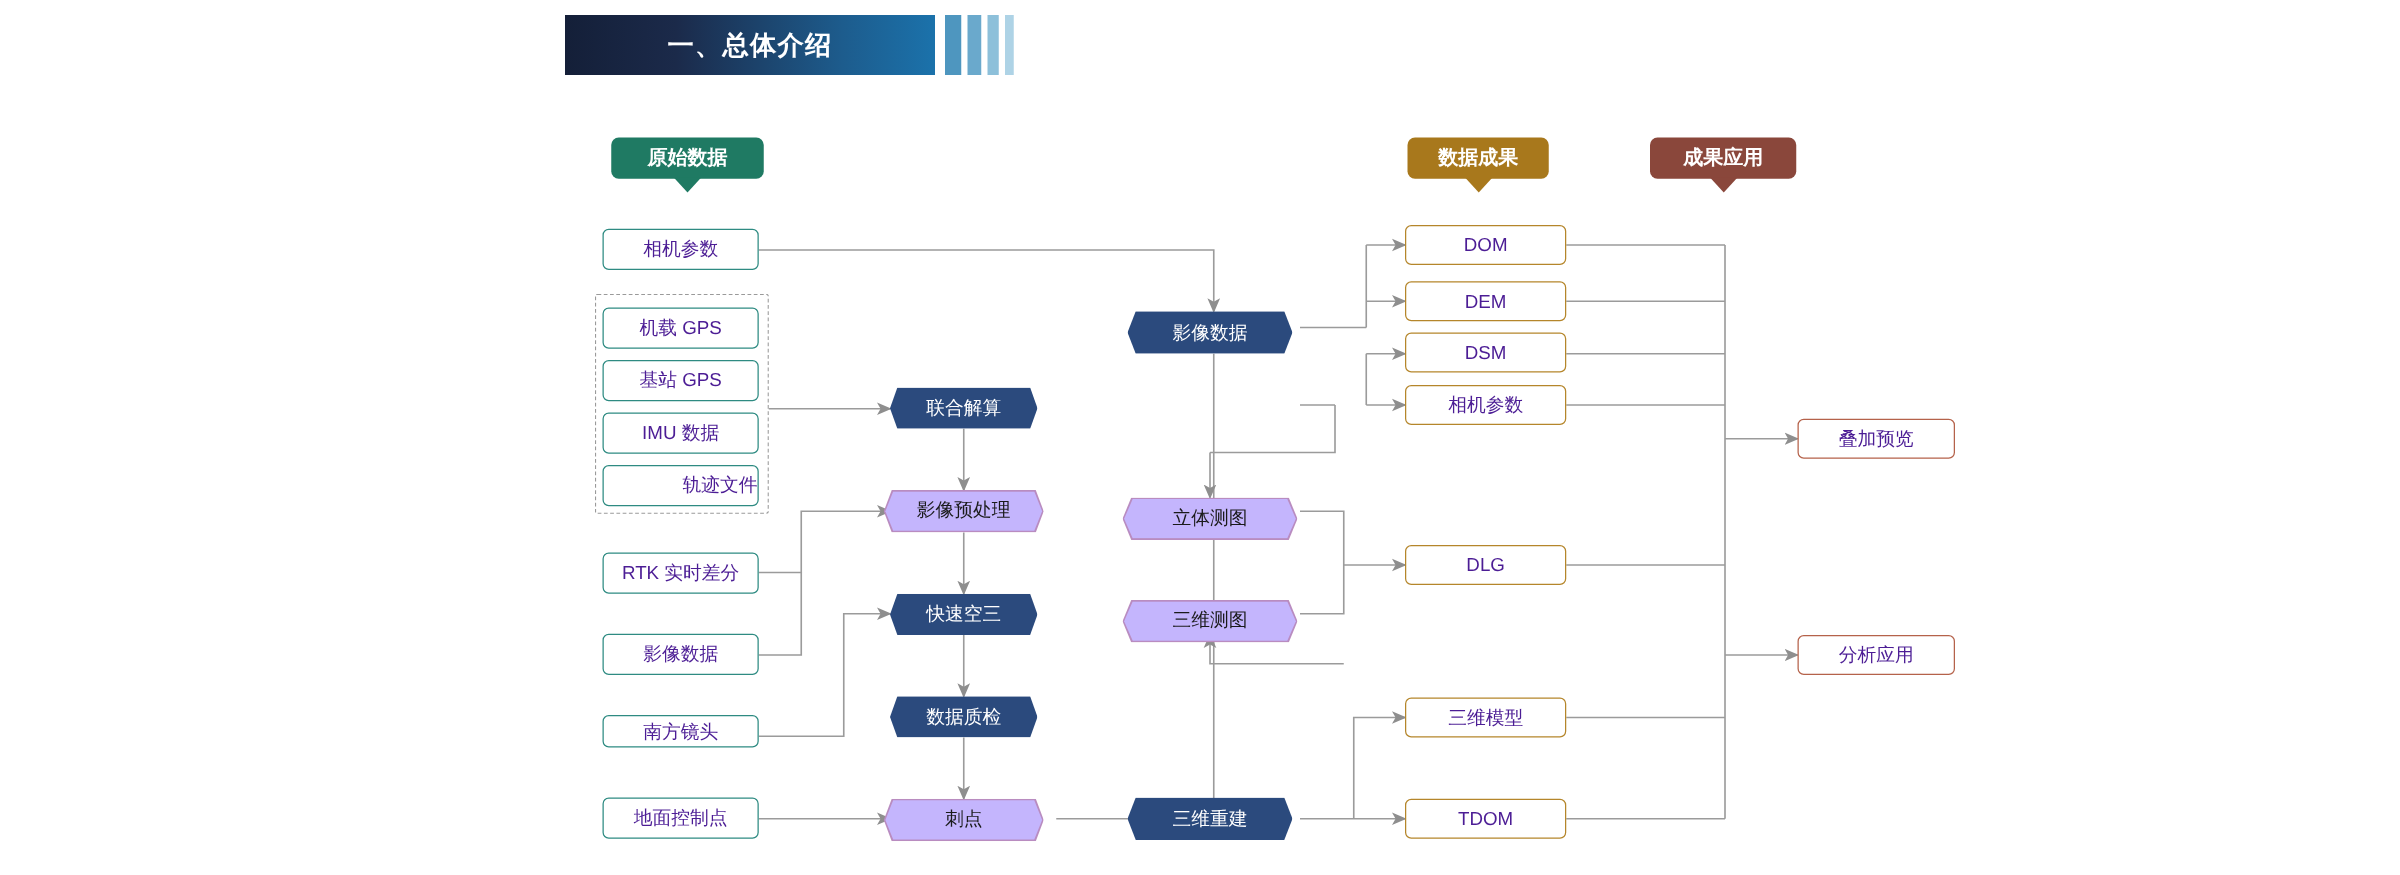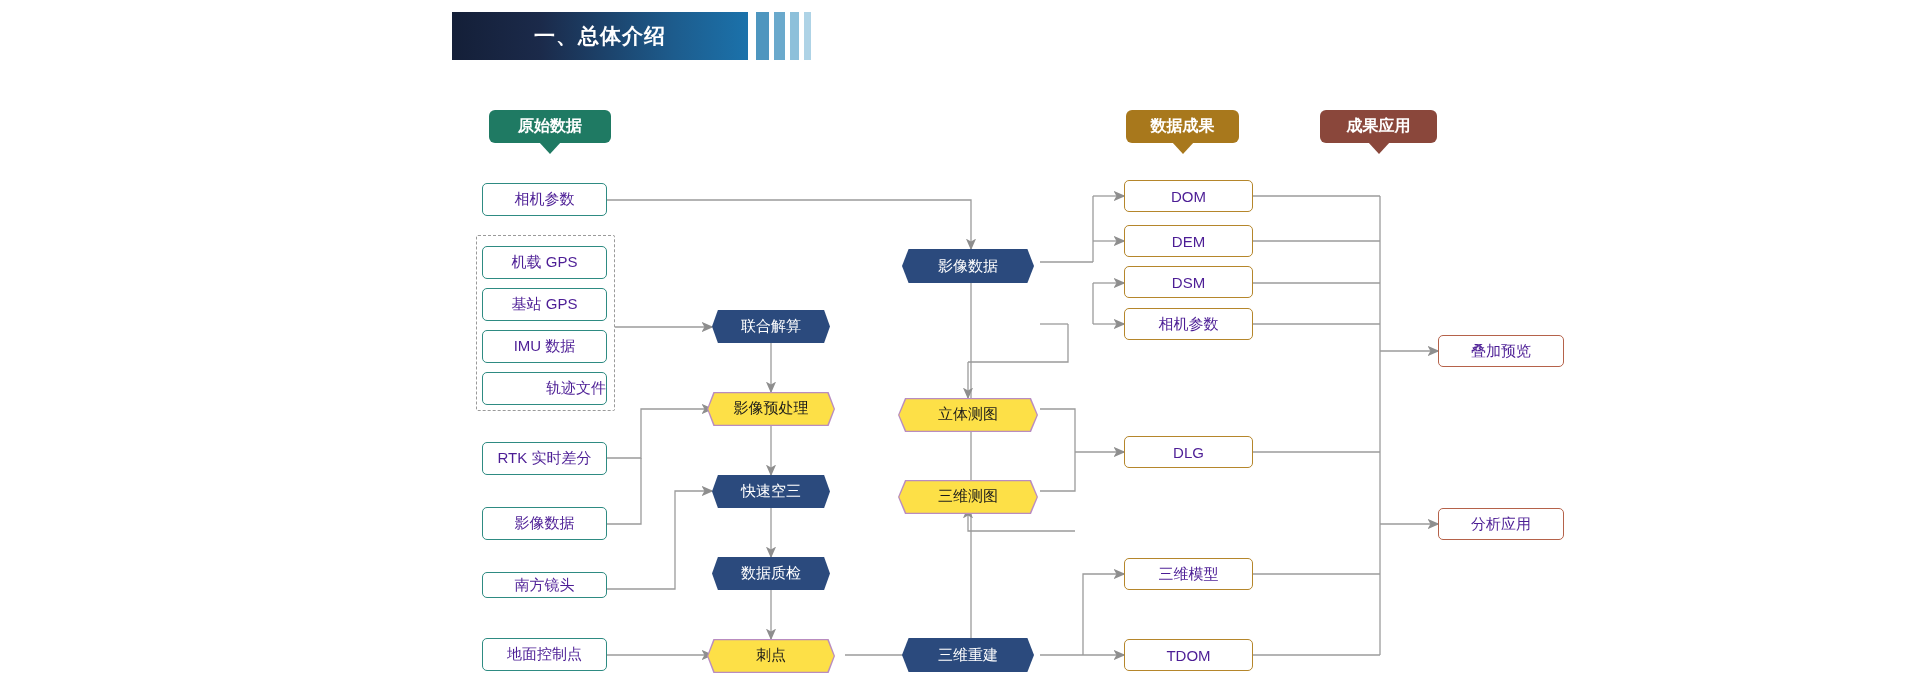"影像预处理" .hexwrap > .inner { background: #fde047 -> #c4b5fd }
